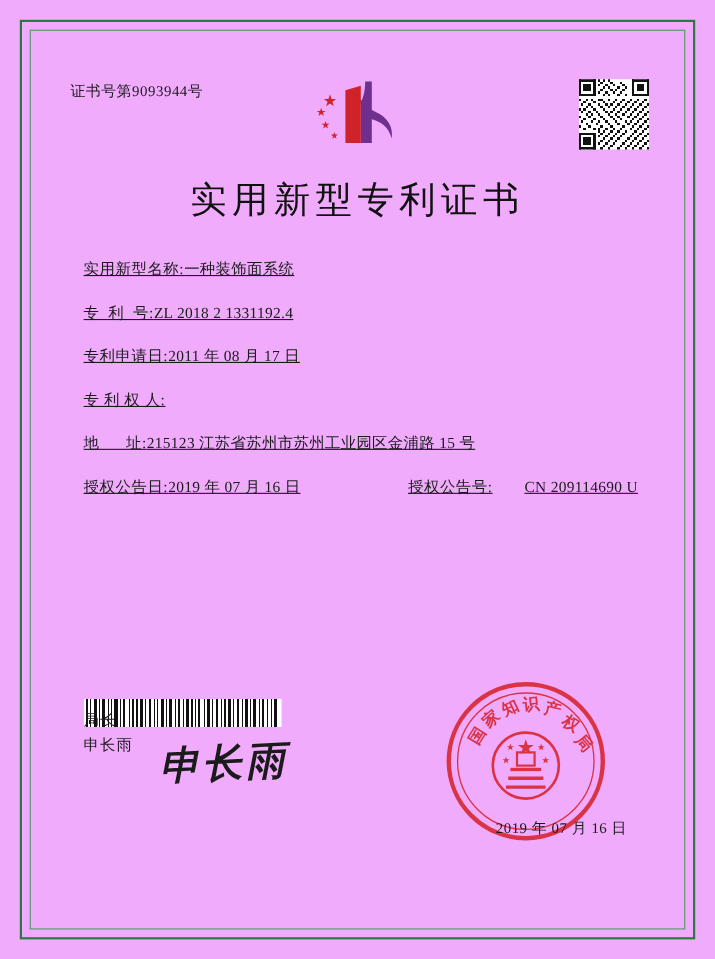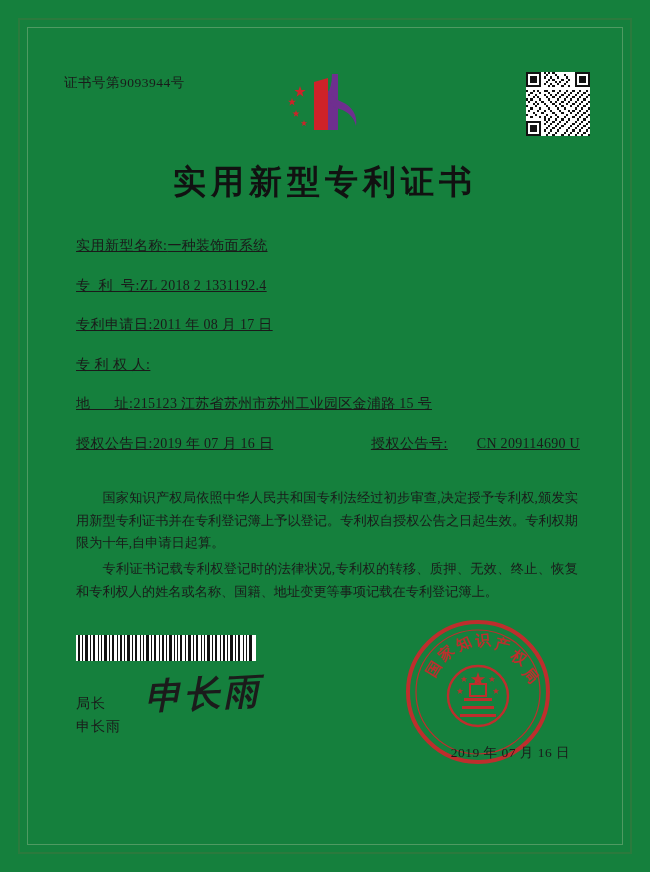"证书号第9093944号" .page { background: #15803d -> #f0abfc }
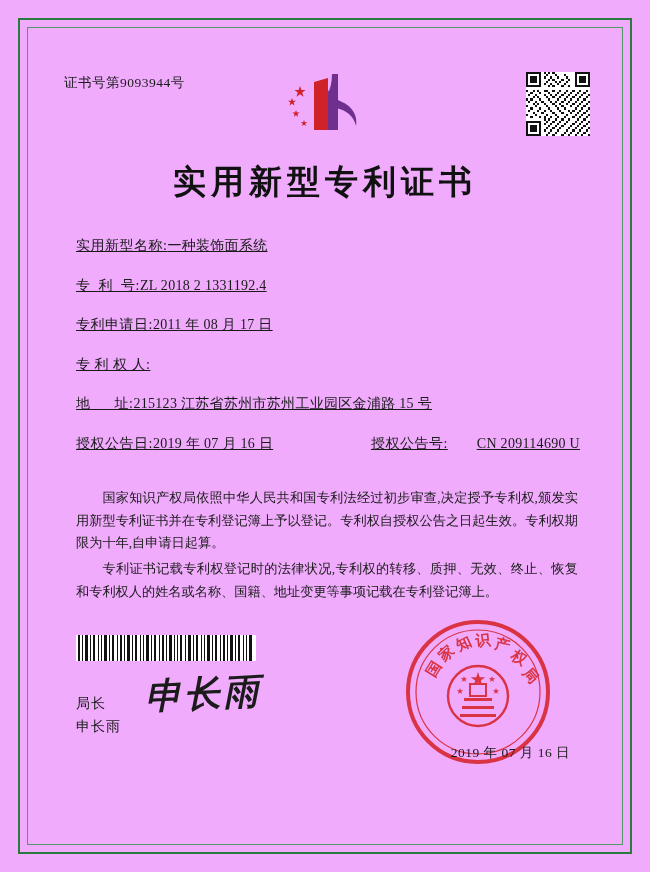"实用新型专利证书" .doc-title { font-weight: bold -> normal }
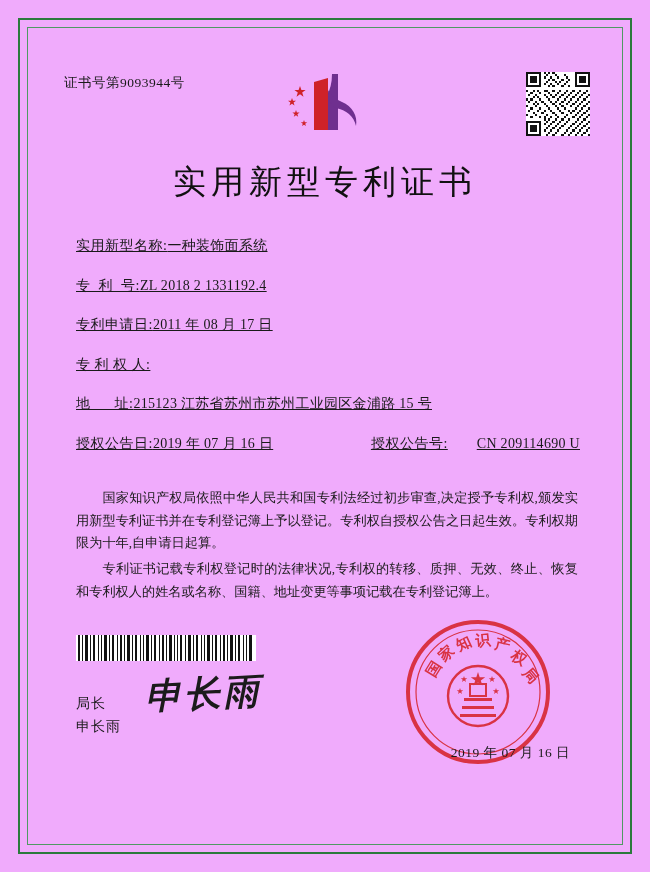"国家知识产权局依照中华人民共和国专利法经过初步审查,决定授予专利权,颁发实用新型" div.paragraphs { html: <div> <p>国家知识产权局依照中华人民共和国专利法经过初步审查,决定授予专利权,颁发实用新型专利证书并在专利登记簿上予以登记。专利权自授权公告之日起生效。专利权期限为十年,自申请日起算。</p> <p>专利证书记载专利权登记时的法律状况,专利权的转移、质押、无效、终止、恢复和专利权人的姓名或名称、国籍、地址变更等事项记载在专利登记簿上。</p> </div> -> none }
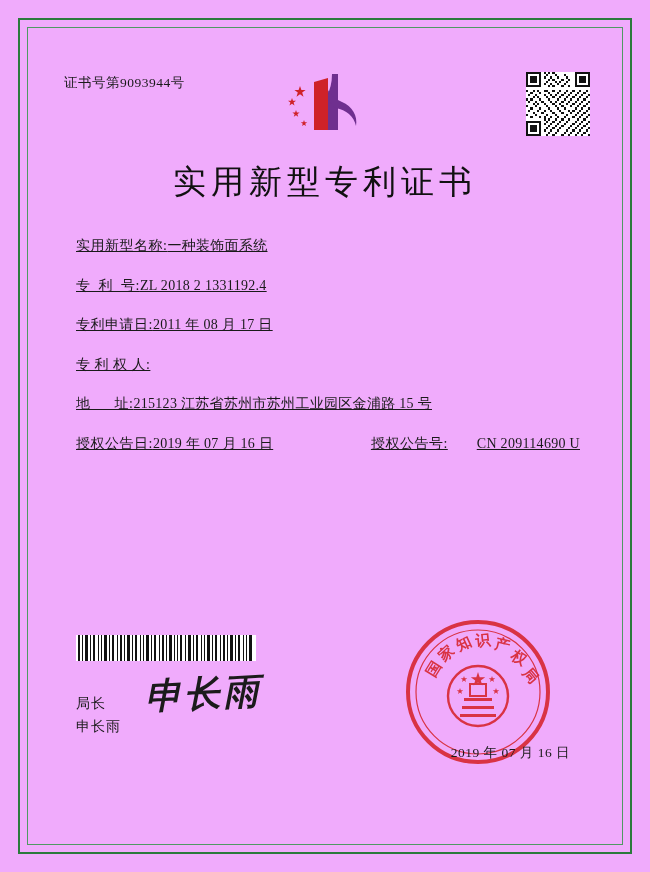"局长" .sig-block { top: 652px -> 604px }
